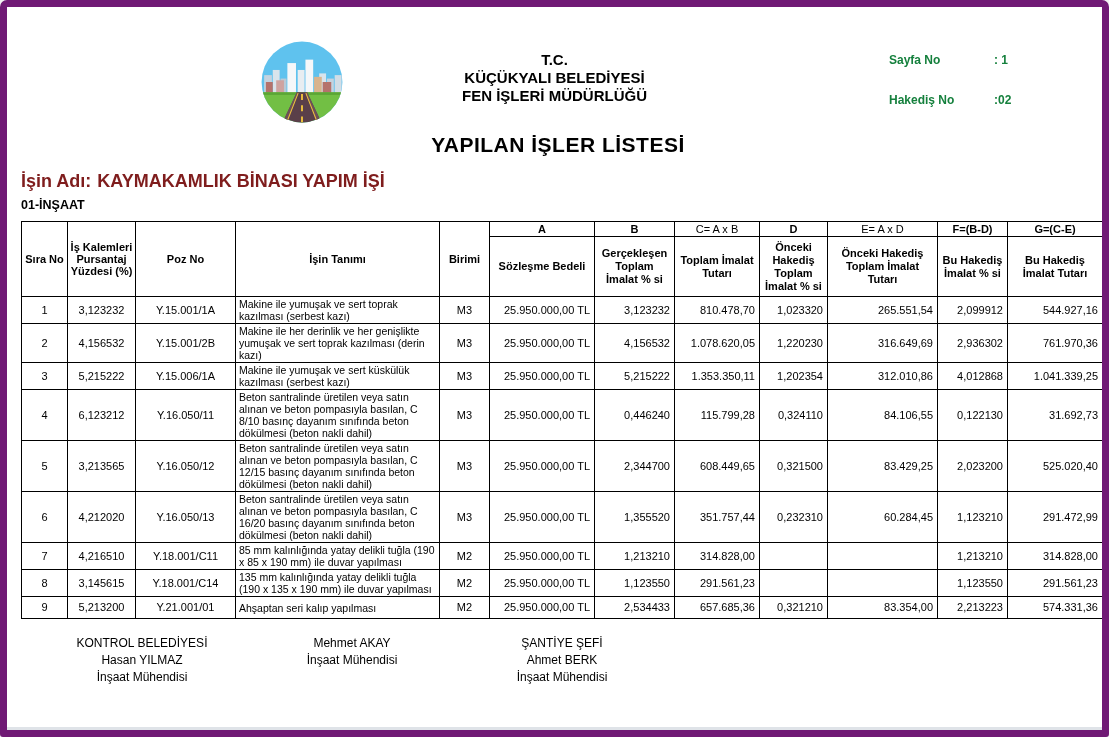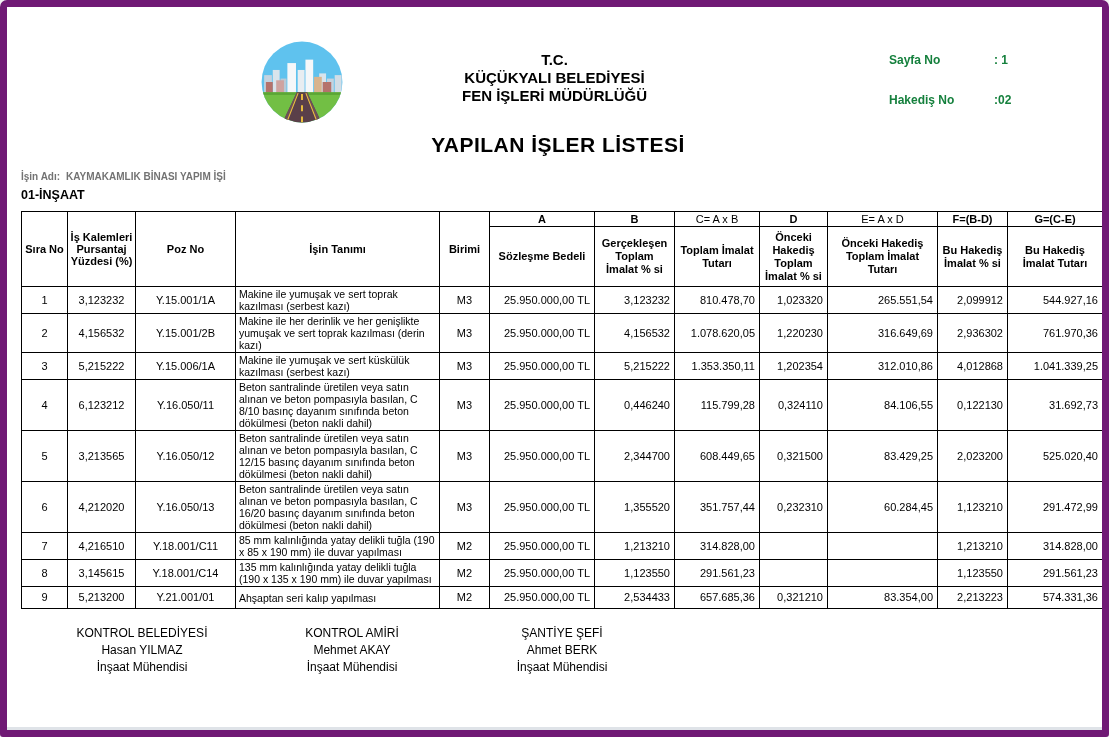"İşin Adı: KAYMAKAMLIK BİNASI YAPIM" .jobline { color: #737373 -> #7f1d1d; font-size: 10px -> 18px }
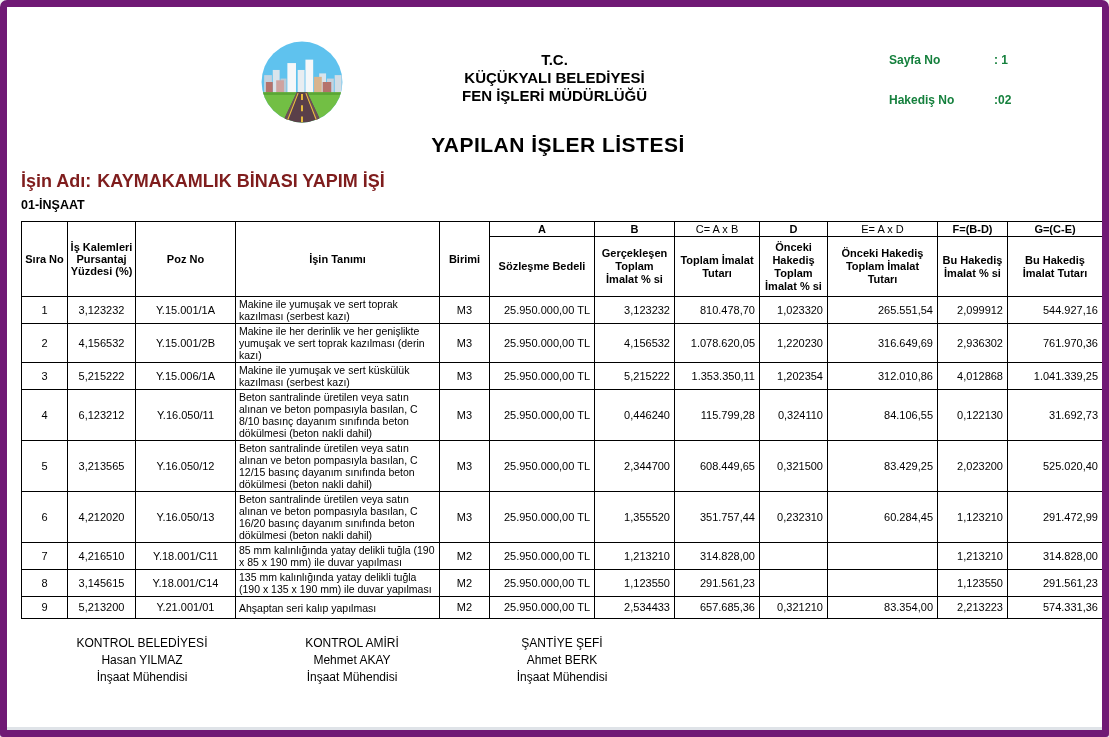"KONTROL AMİRİ" div { html: <div>KONTROL AMİRİ</div> -> none }
